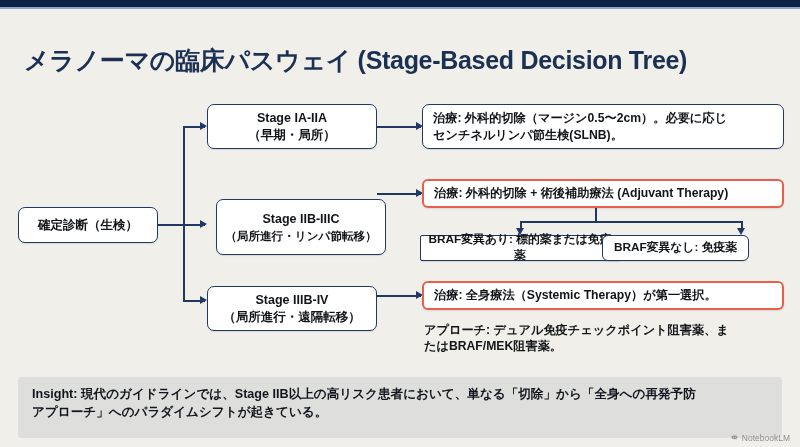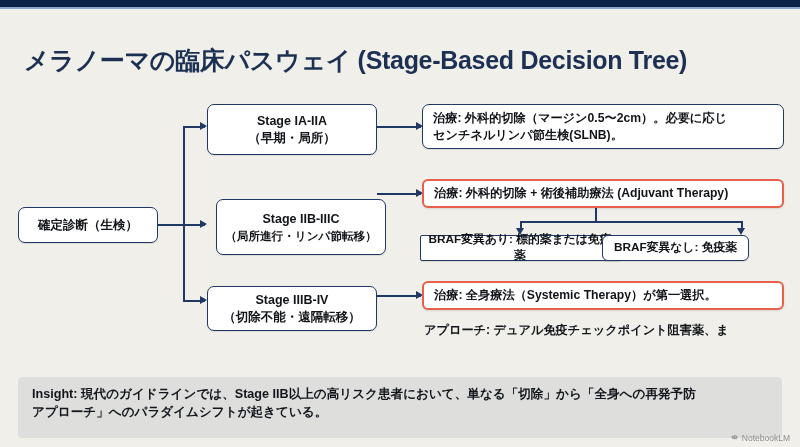"Stage IA-IIA" div.node { height: 51px -> 45px }
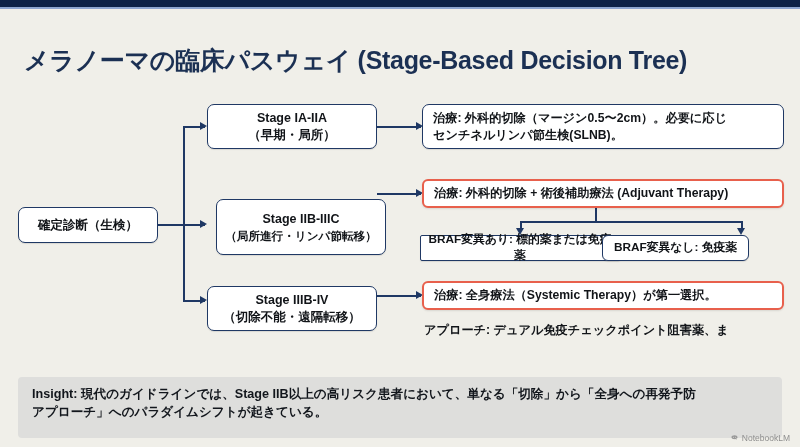"（切除不能・遠隔転移）" div { text: 切除不能 -> 局所進行 }
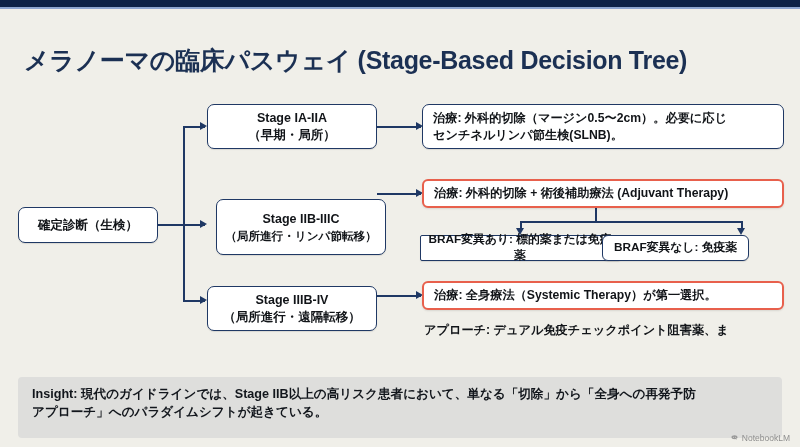"たはBRAF/MEK阻害薬。" div { html: none -> <div>たはBRAF/MEK阻害薬。</div> }
